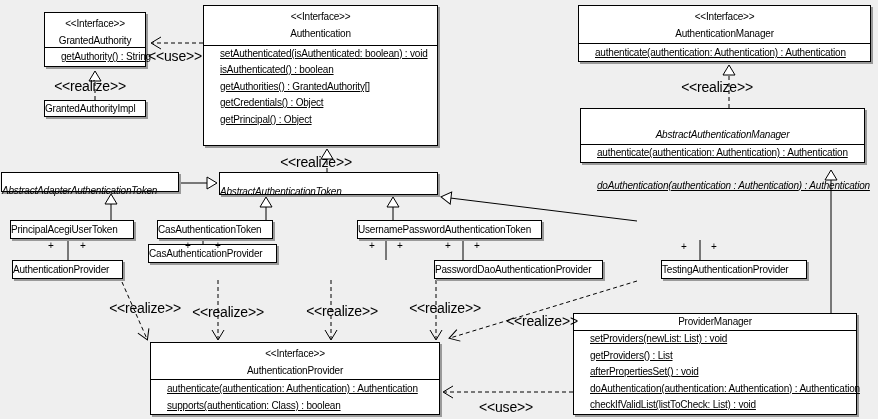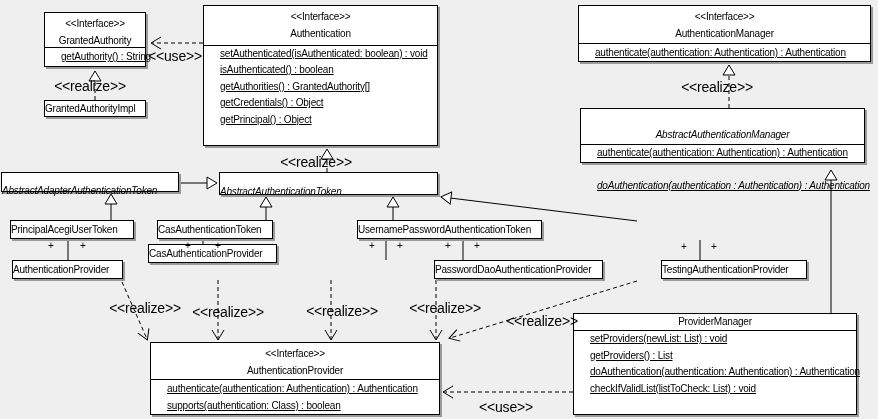"afterPropertiesSet() : void" div.m { html: none -> <div>afterPropertiesSet() : void</div> }
